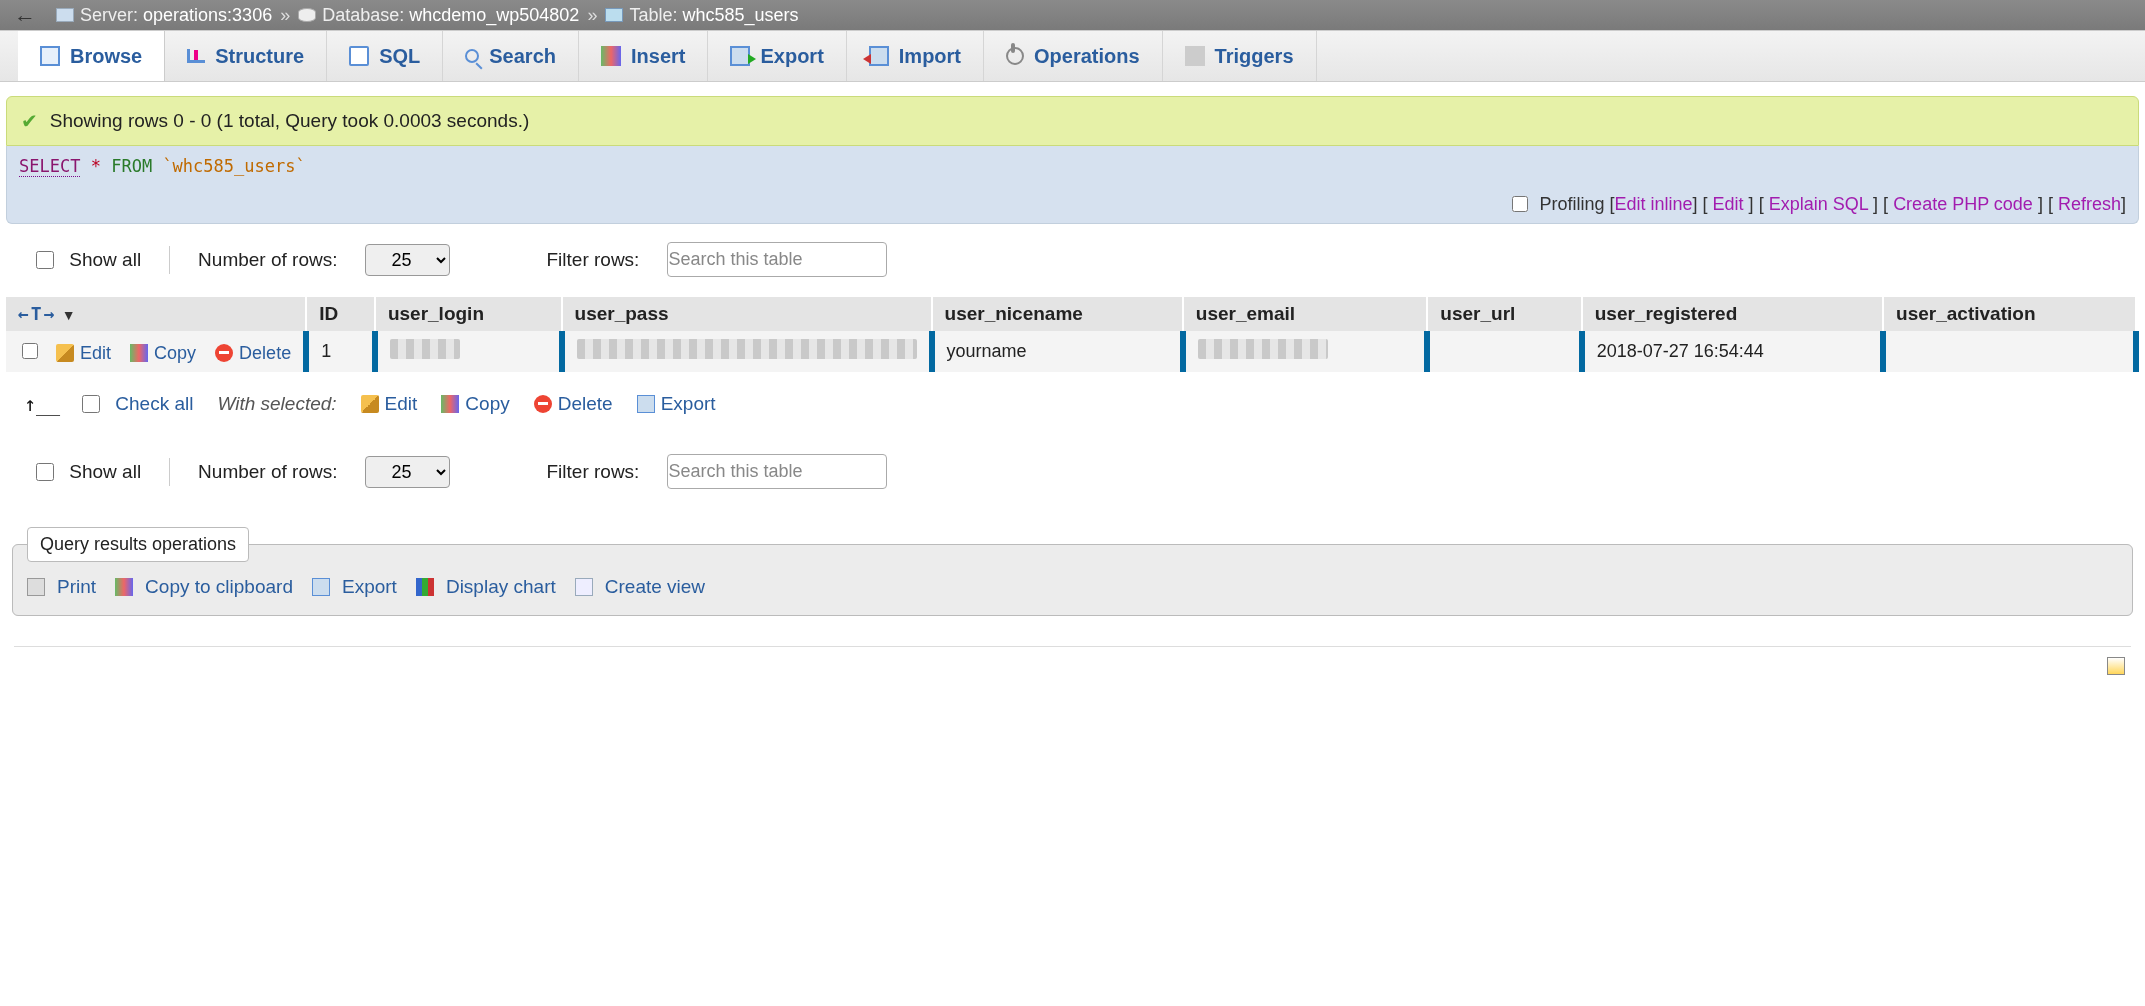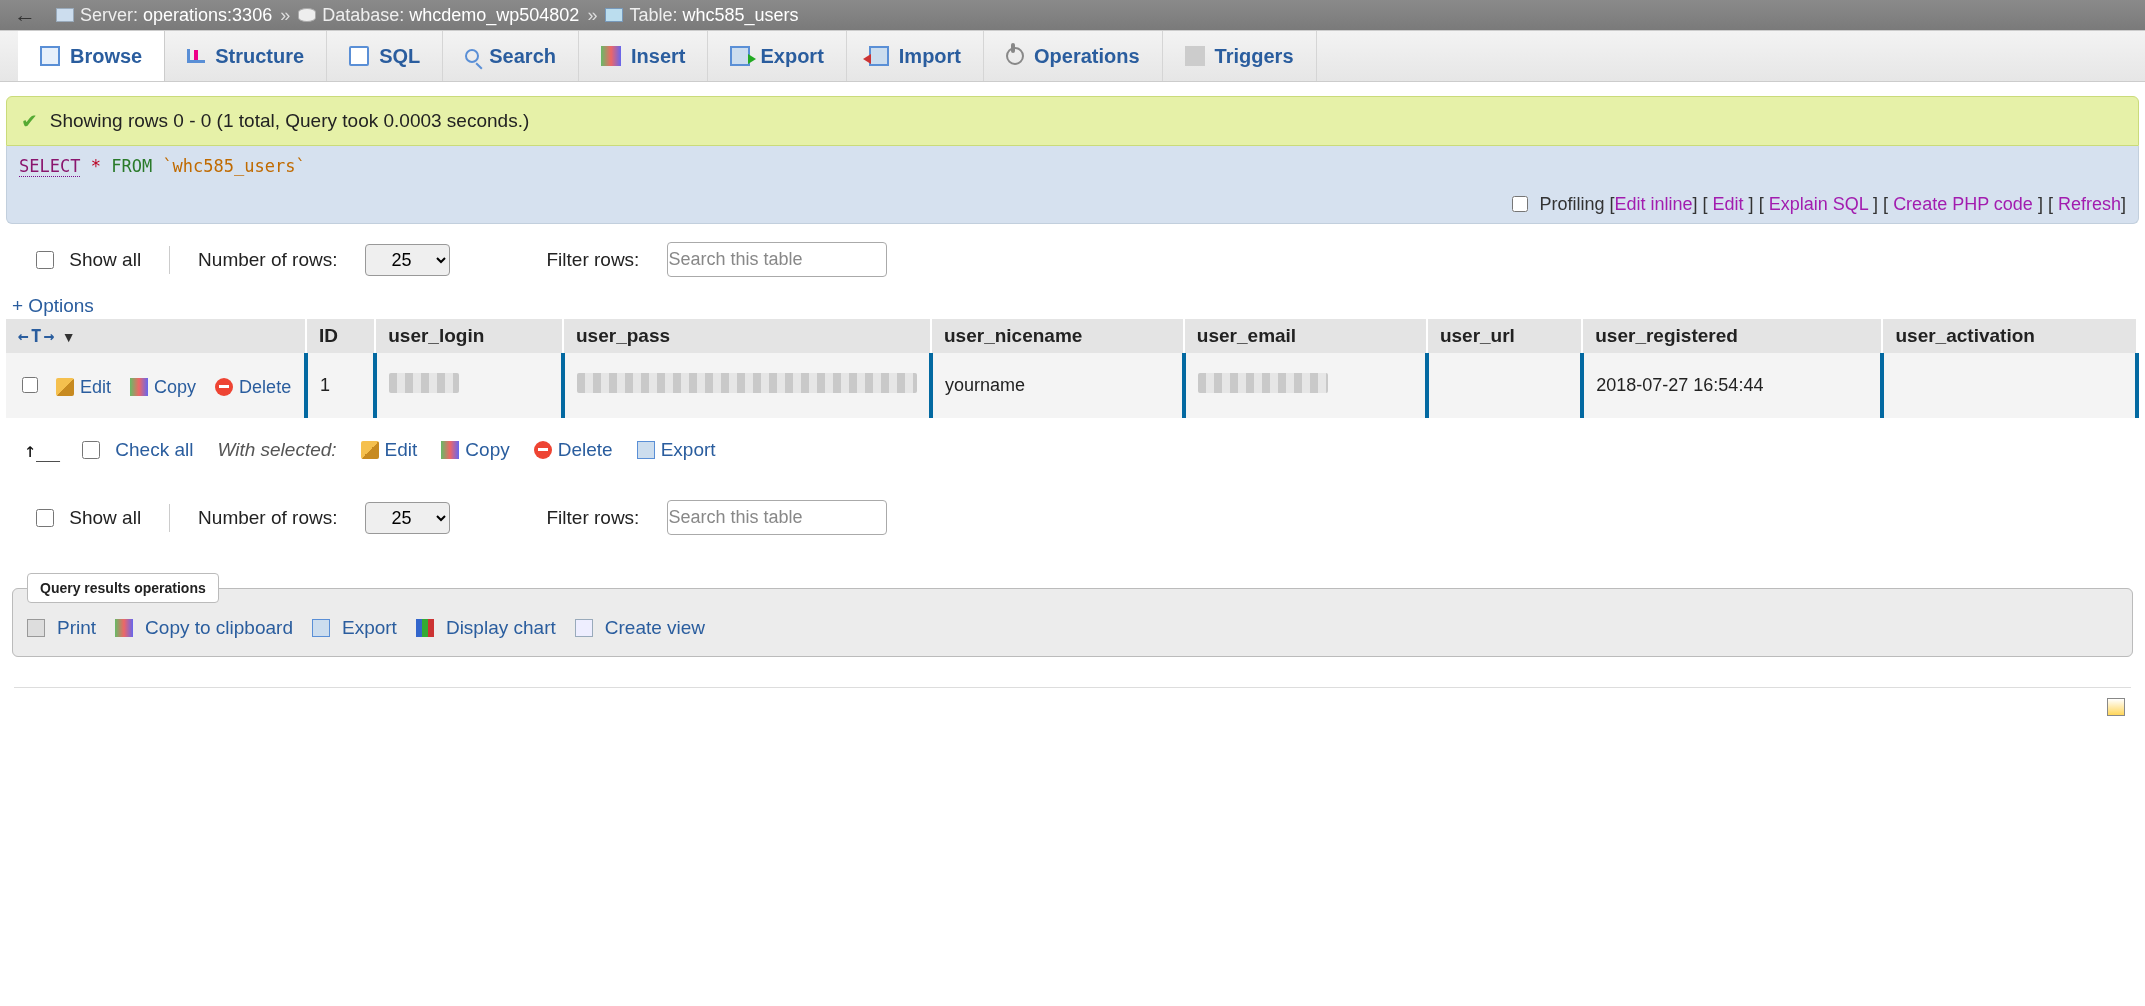"+ Options" div.options-link { html: <div>+ Options</div> -> none }
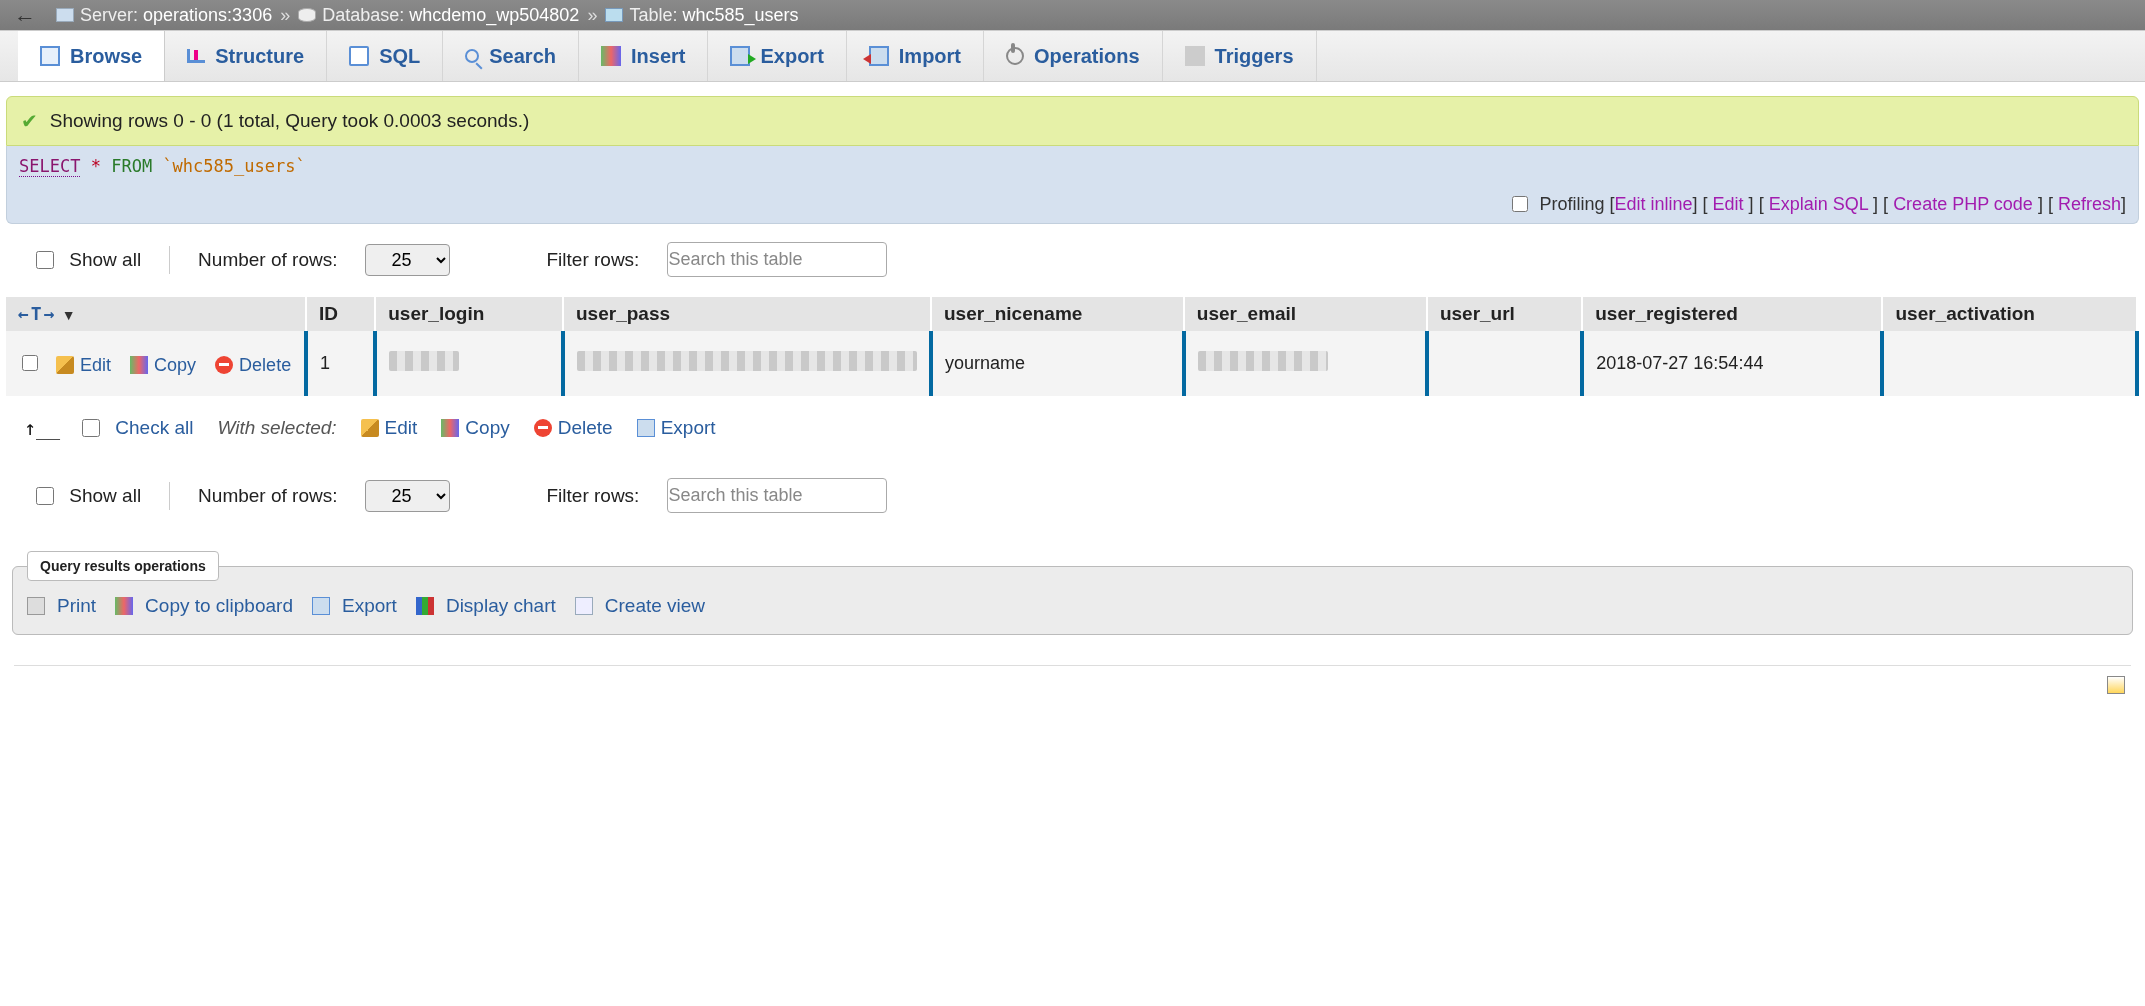"Edit Copy Delete" table.data td { border-right: 4px solid #0369a1 -> 6px solid #0369a1; padding: 20px 12px -> 8px 12px }
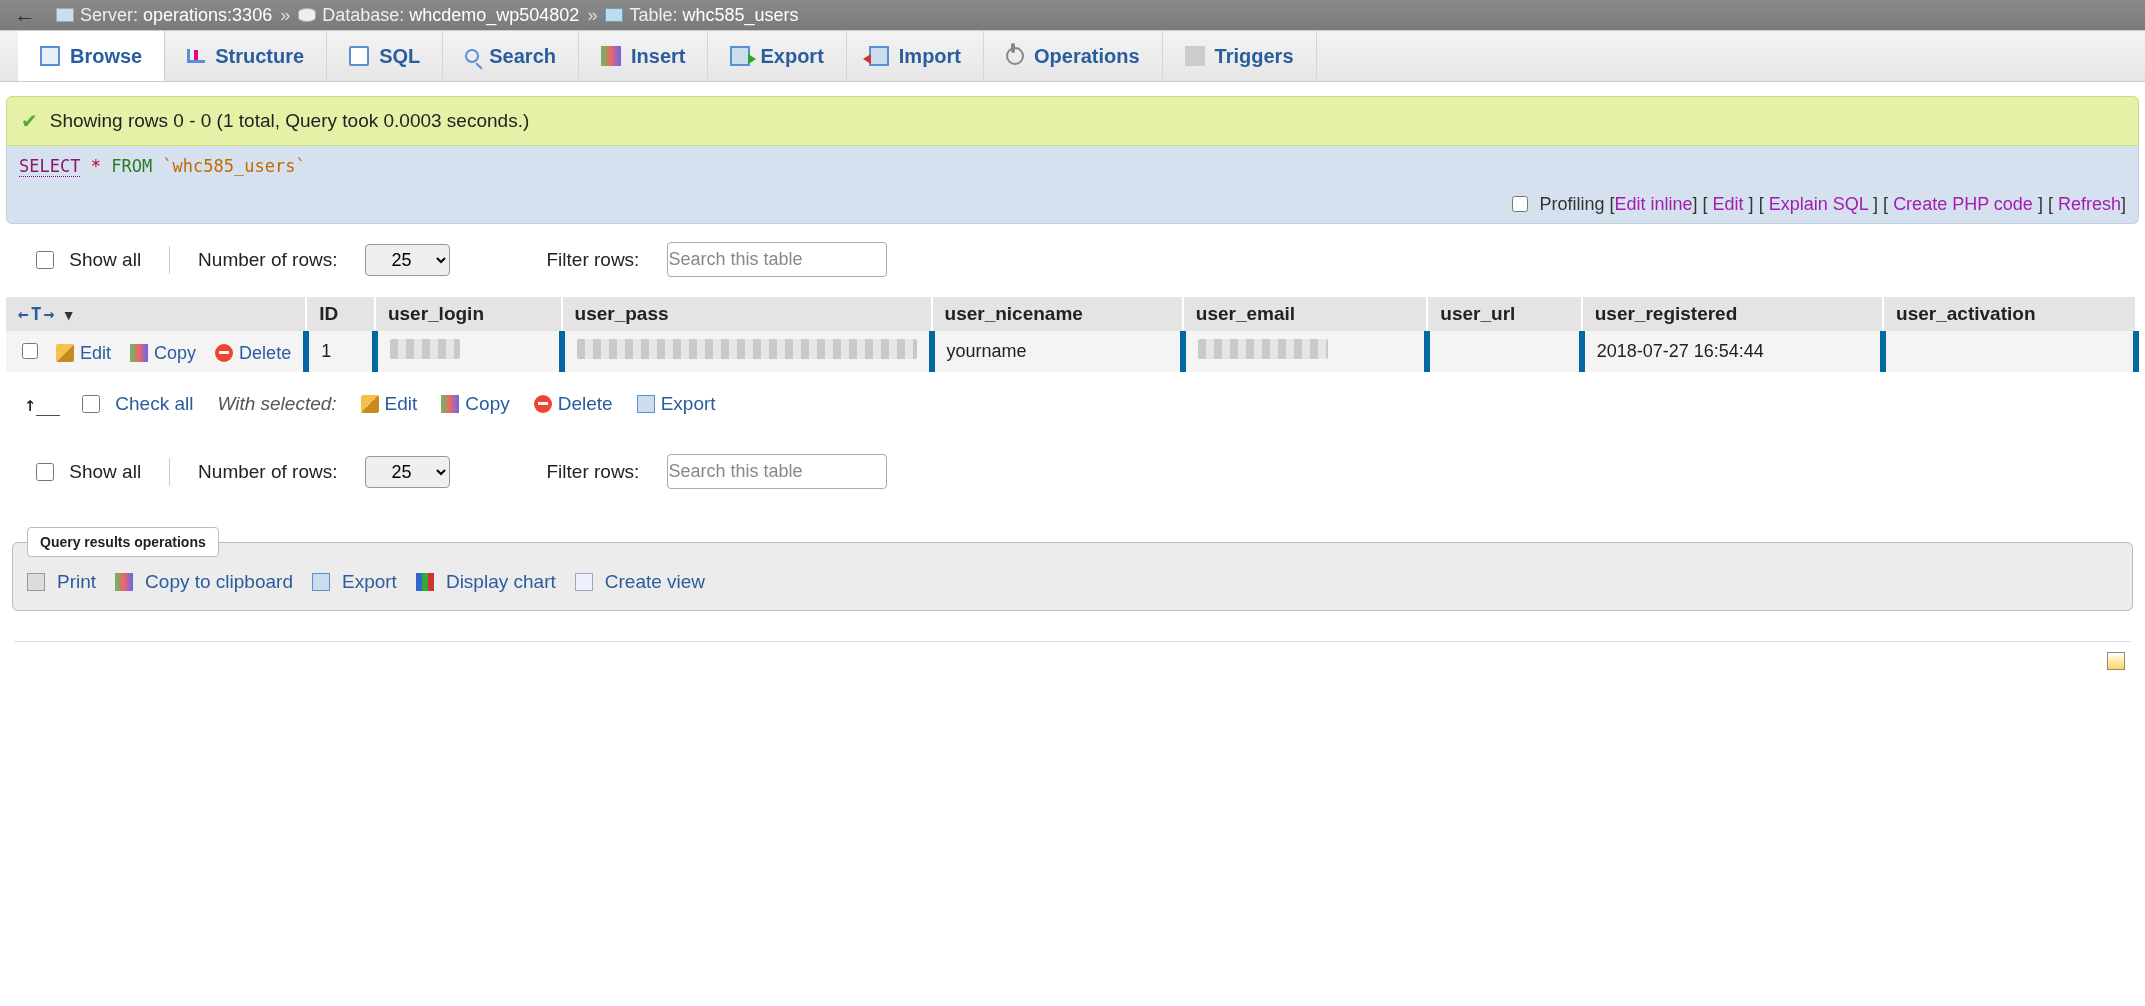"Query results operations" fieldset.ops legend { font-size: 14px -> 18px; font-weight: 700 -> 400 }
